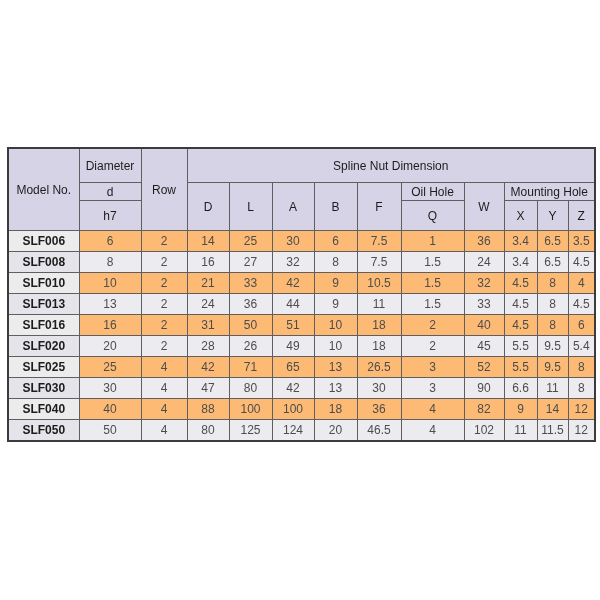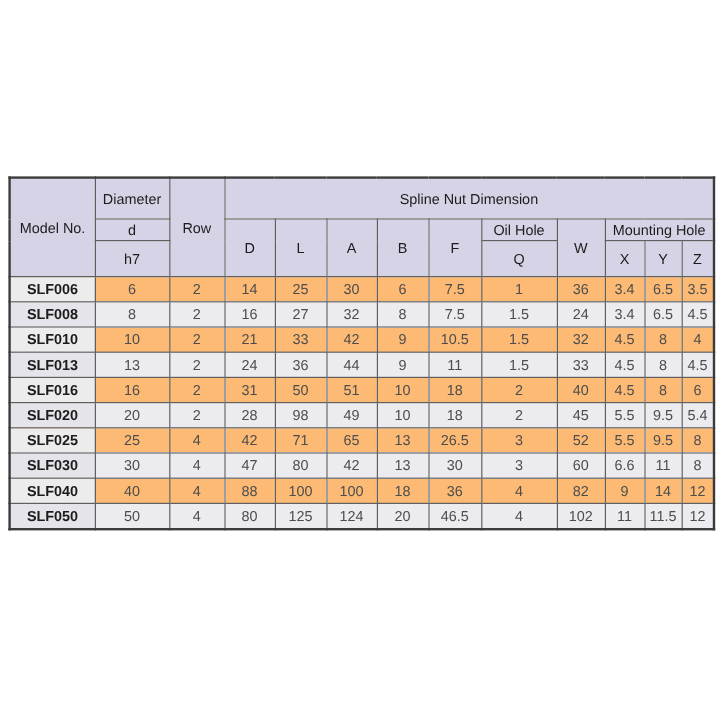"98" td { text: 98 -> 26 }
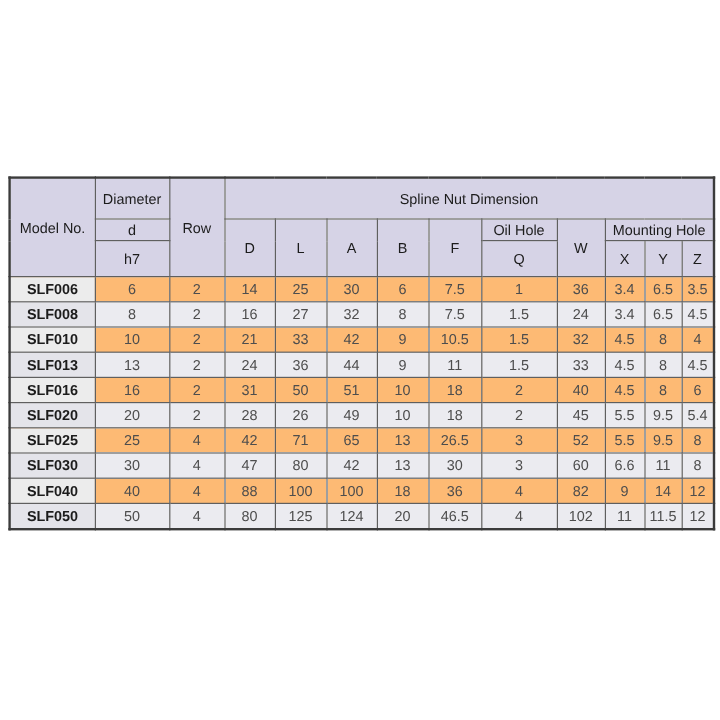"60" td { text: 60 -> 90 }
